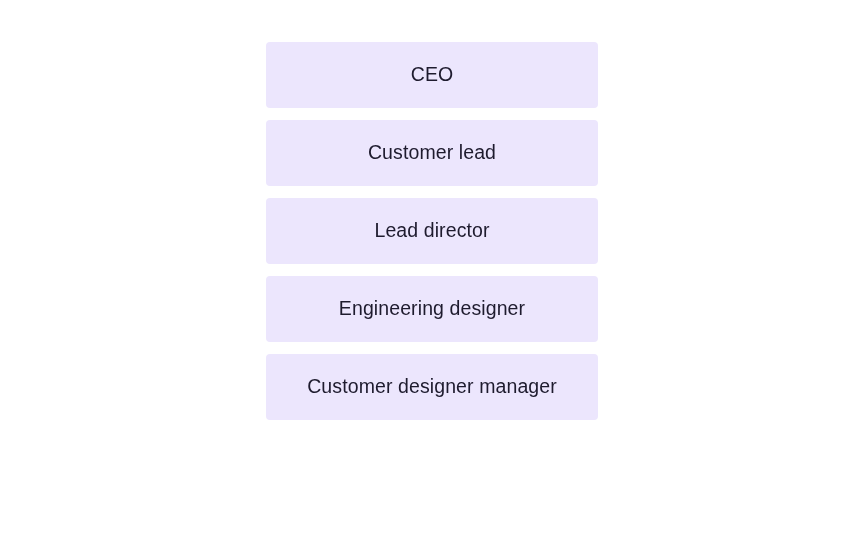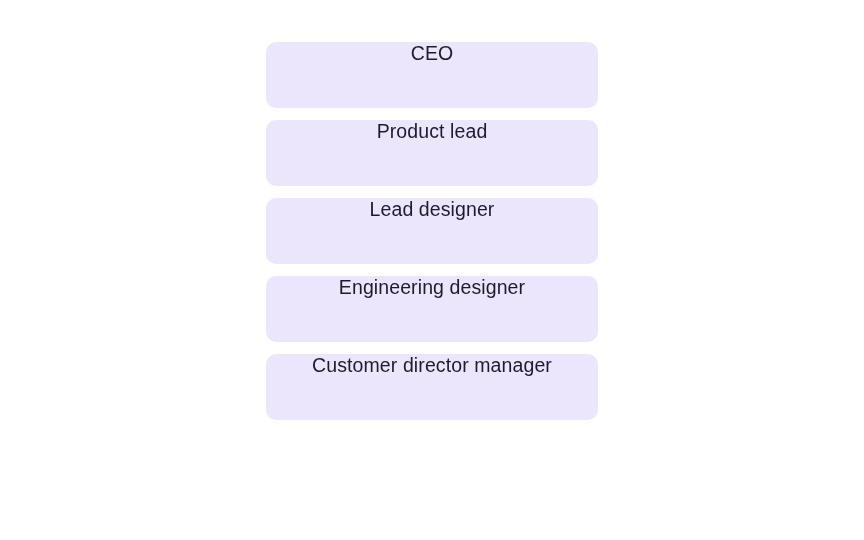"CEO" .role-card { align-items: flex-start -> center; border-radius: 10px -> 4px }
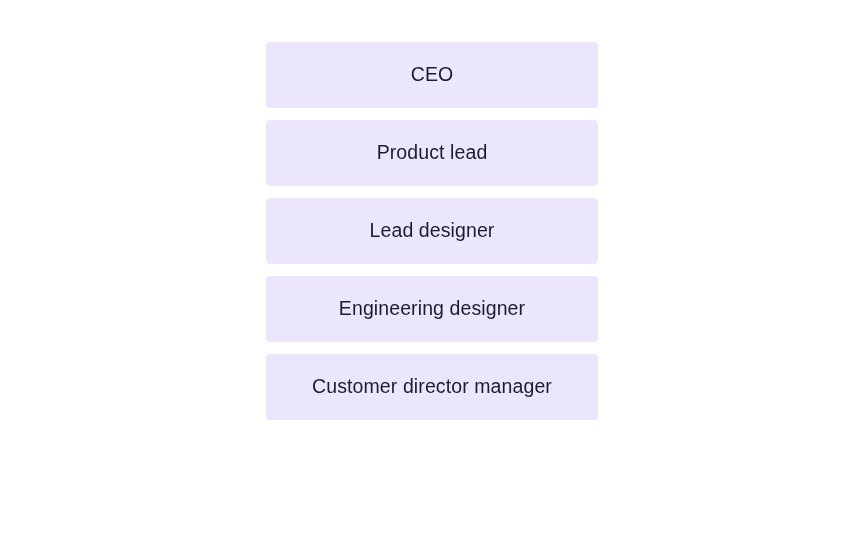"Product lead" span.role-card-label { text: Product -> Customer }
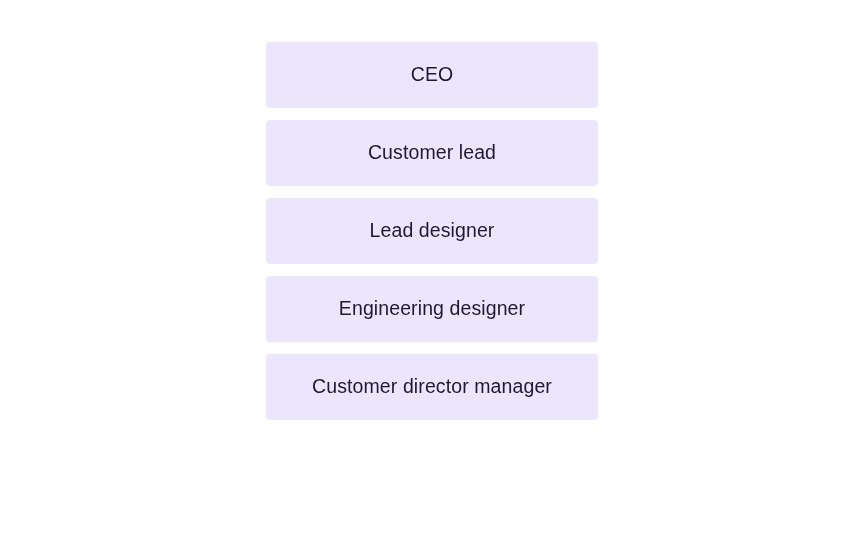"Lead designer" span.role-card-label { text: designer -> director }
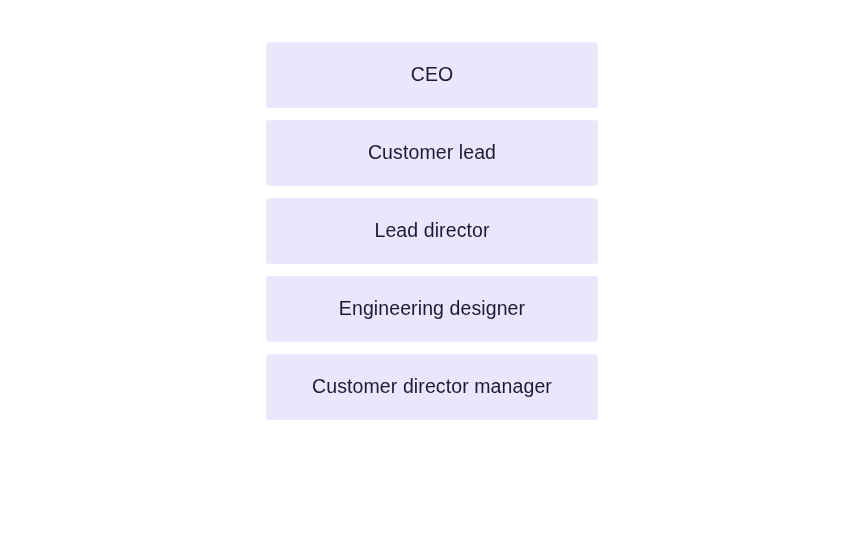"Customer director manager" span.role-card-label { text: director -> designer }
